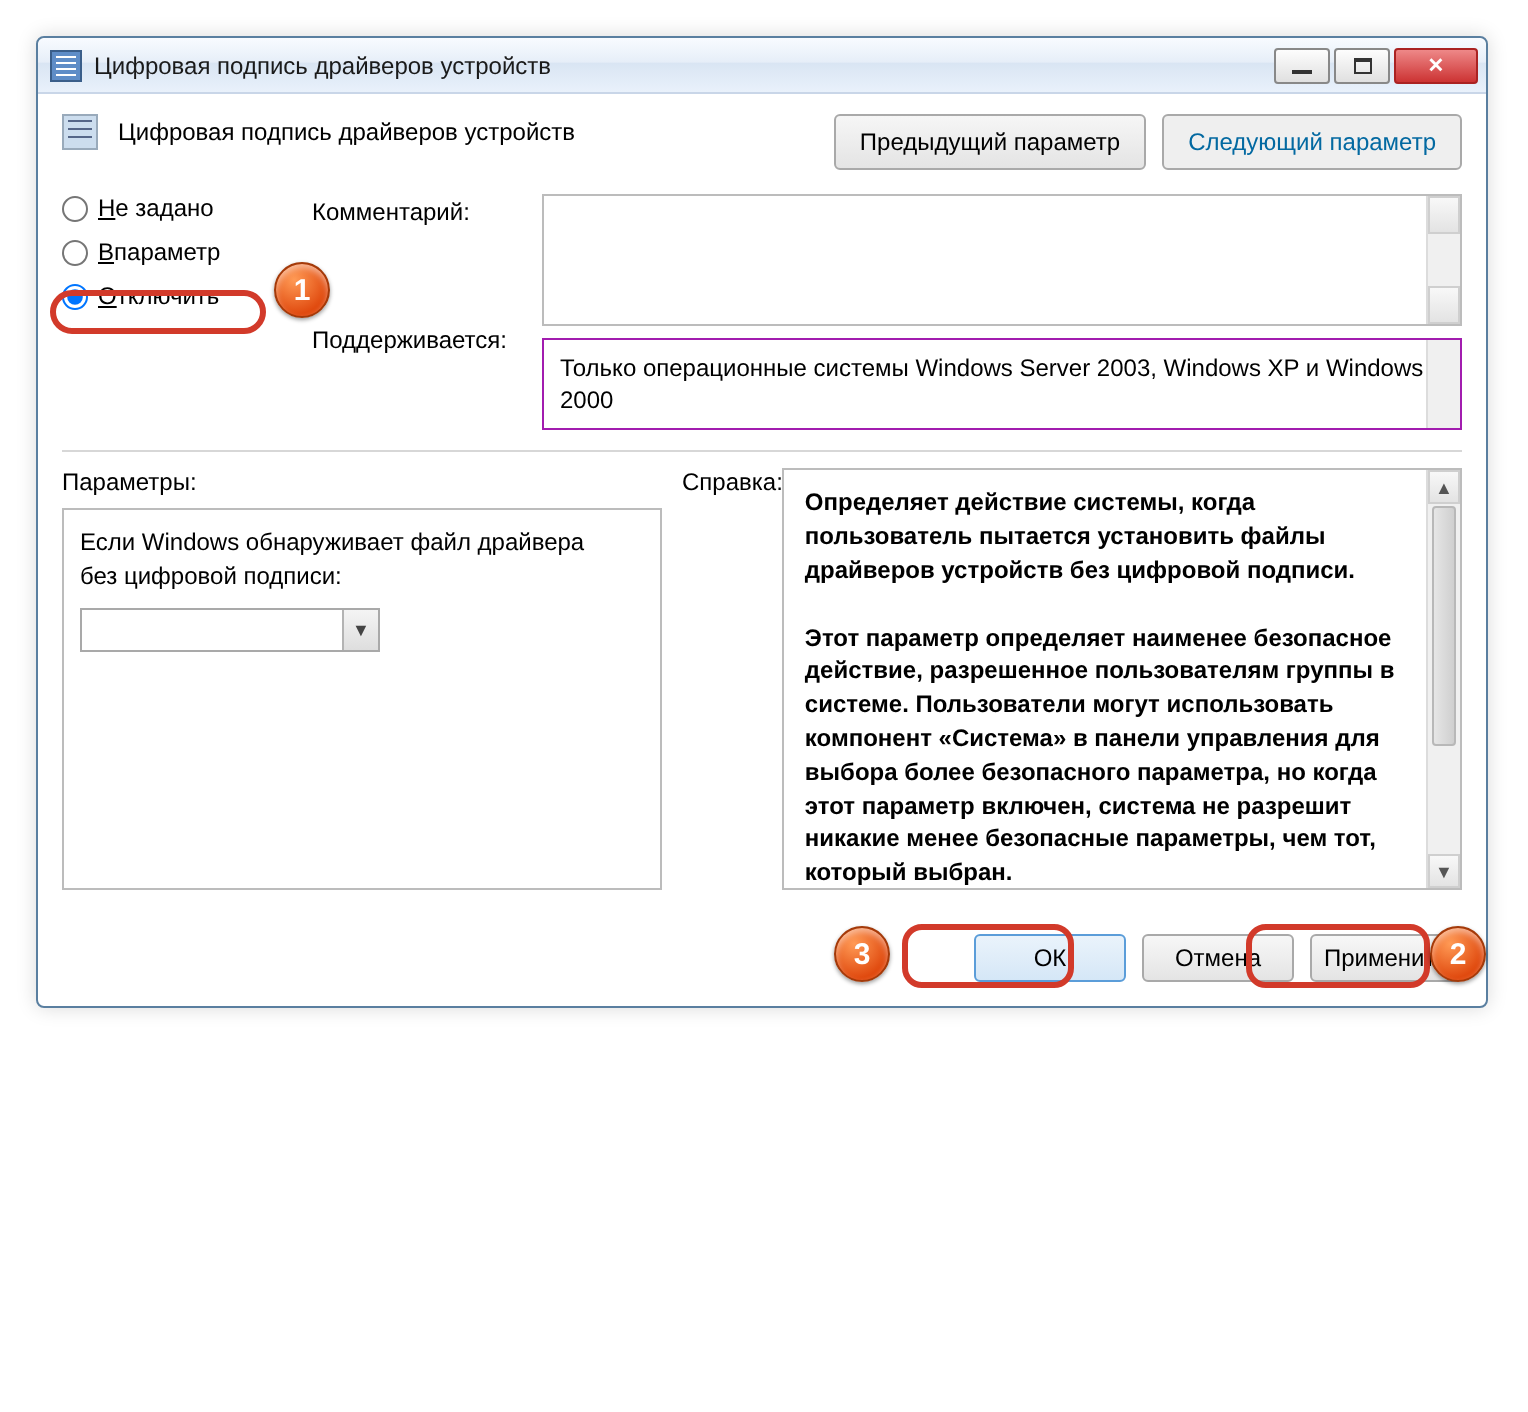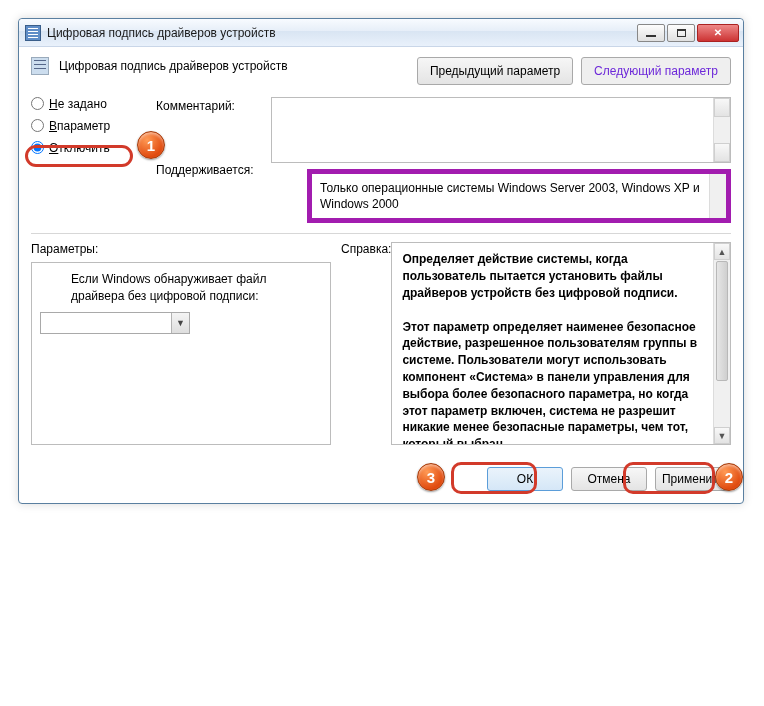"Следующий параметр" .nav-btn.disabled { color: #6d28d9 -> #0369a1 }
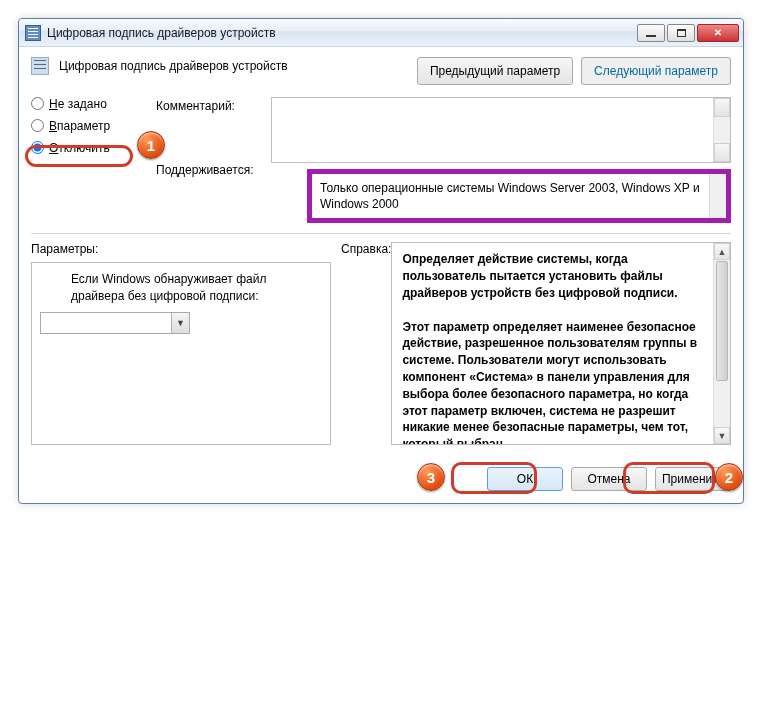"Не задано" .radio-item { align-items: flex-start -> flex-end }
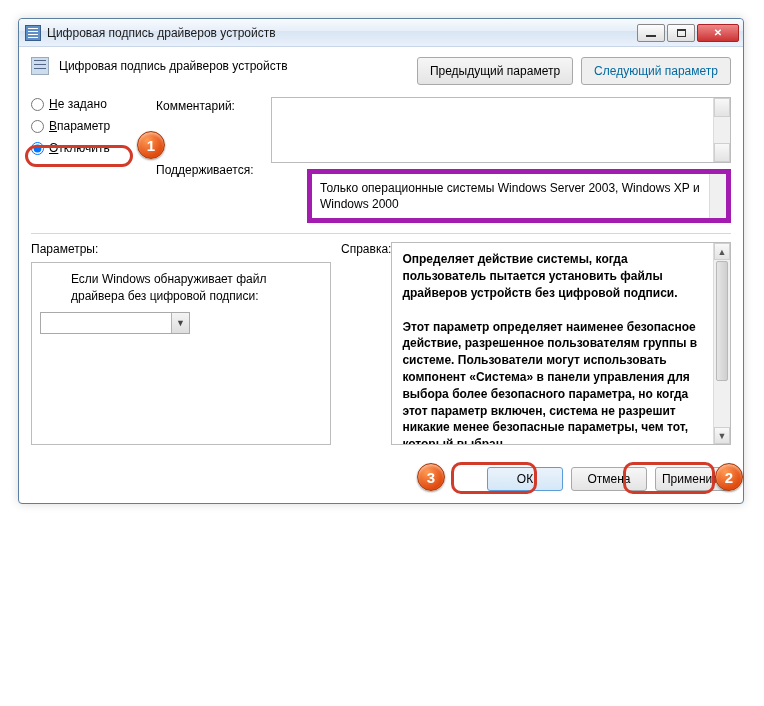"Только операционные системы Windows" .supported-box { border: 5px solid #a21caf -> 1px solid #a21caf; margin-left: 36px -> none }
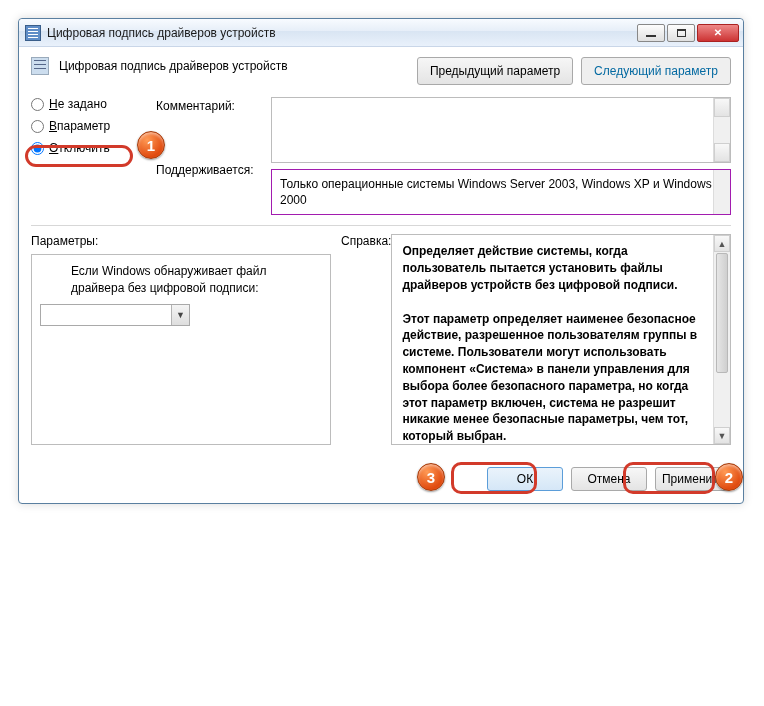"Если Windows обнаруживает файл драйвера" .params-text { margin-left: 31px -> none }
